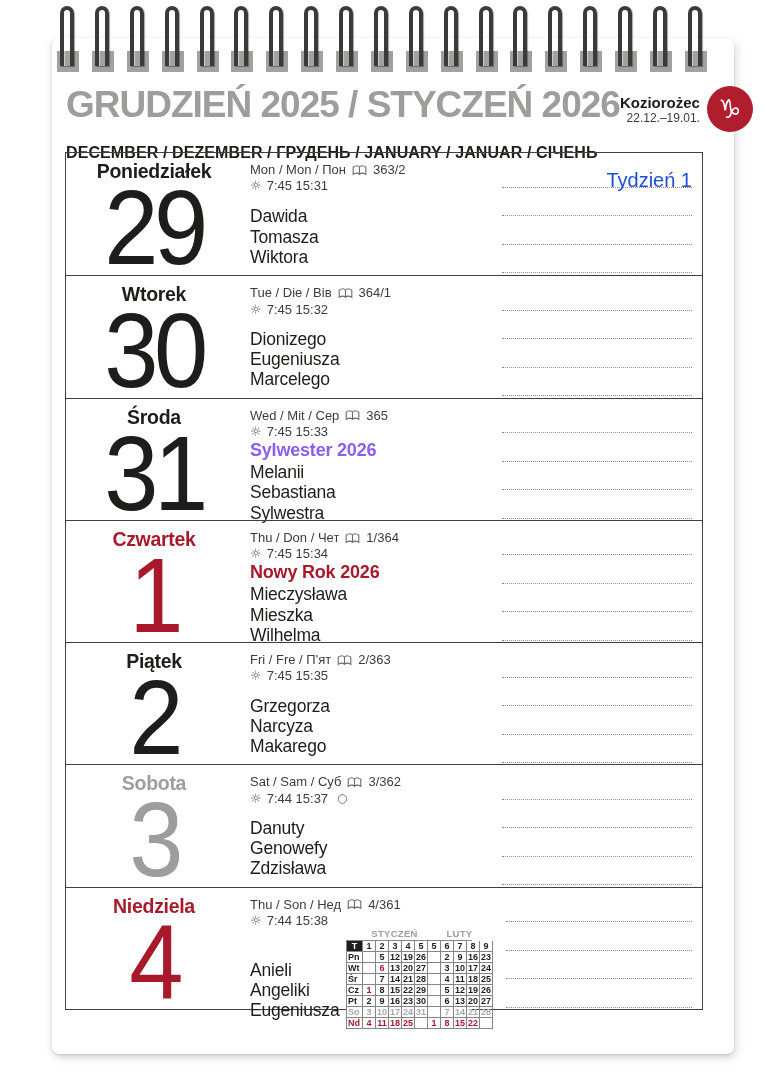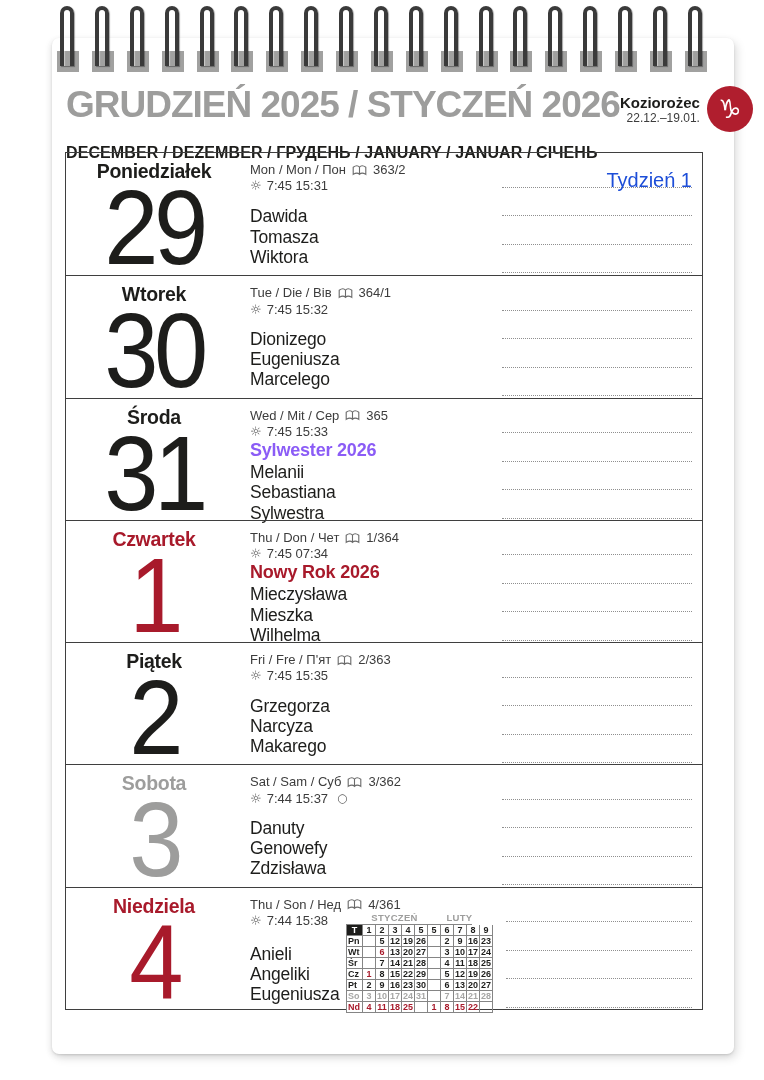"7:45 07:34" span { text: 07:34 -> 15:34 }
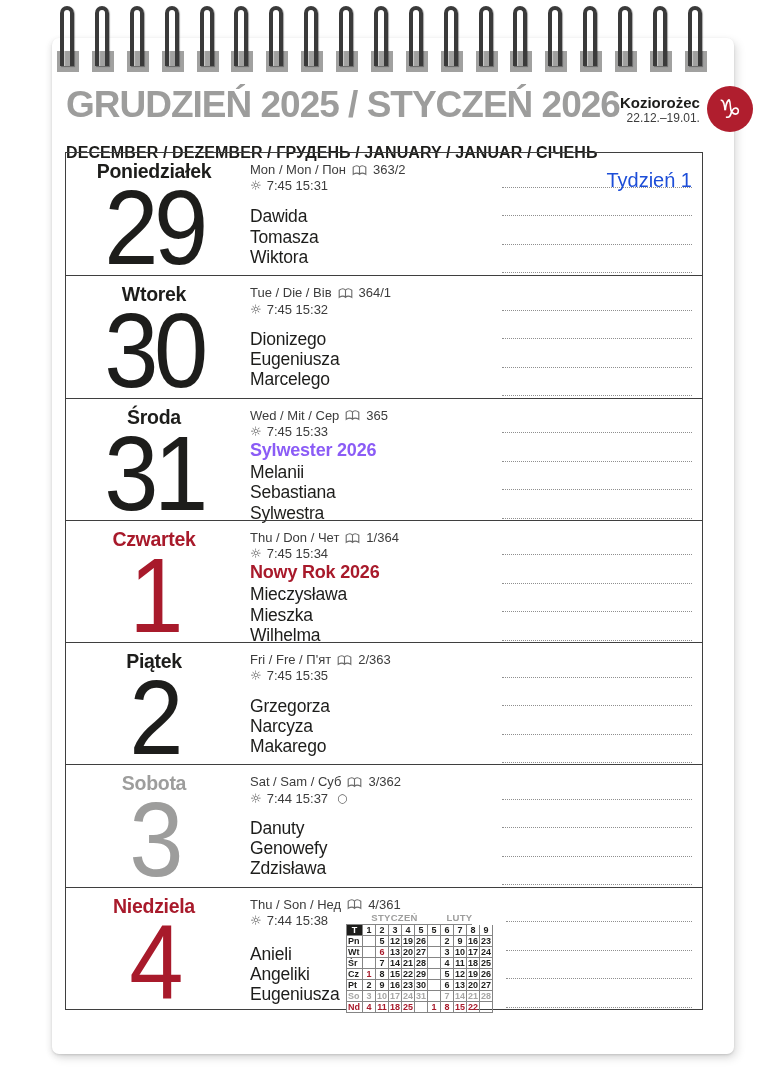"STYCZEŃ" .minical { margin-top: 24px -> 40px }
